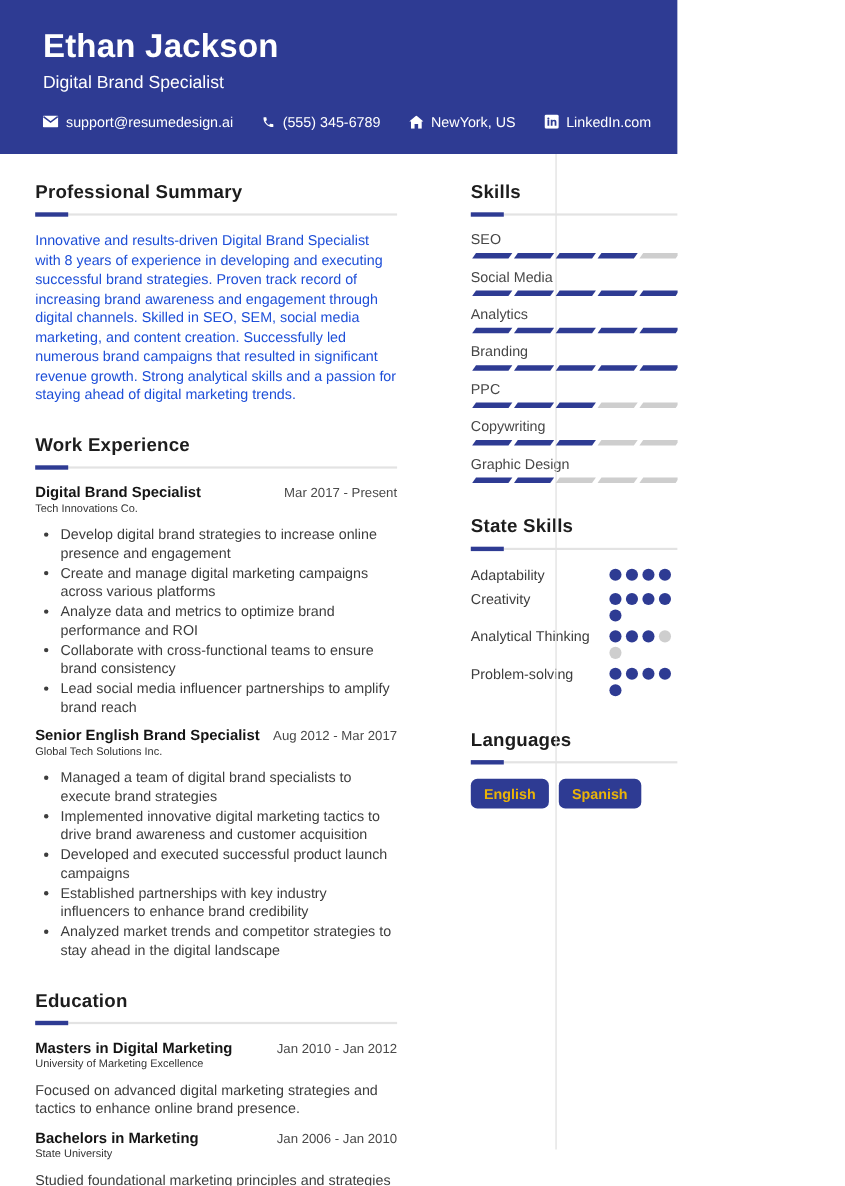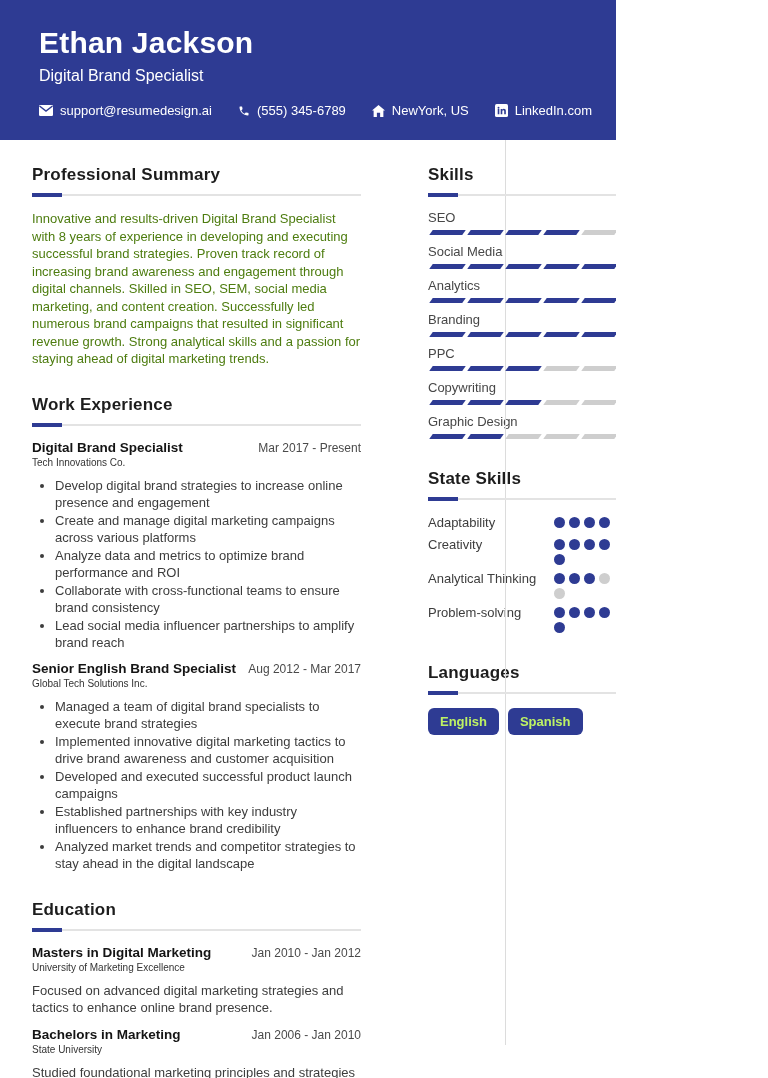"Innovative and results-driven Digital" .summary-text { color: #4d7c0f -> #1d4ed8 }
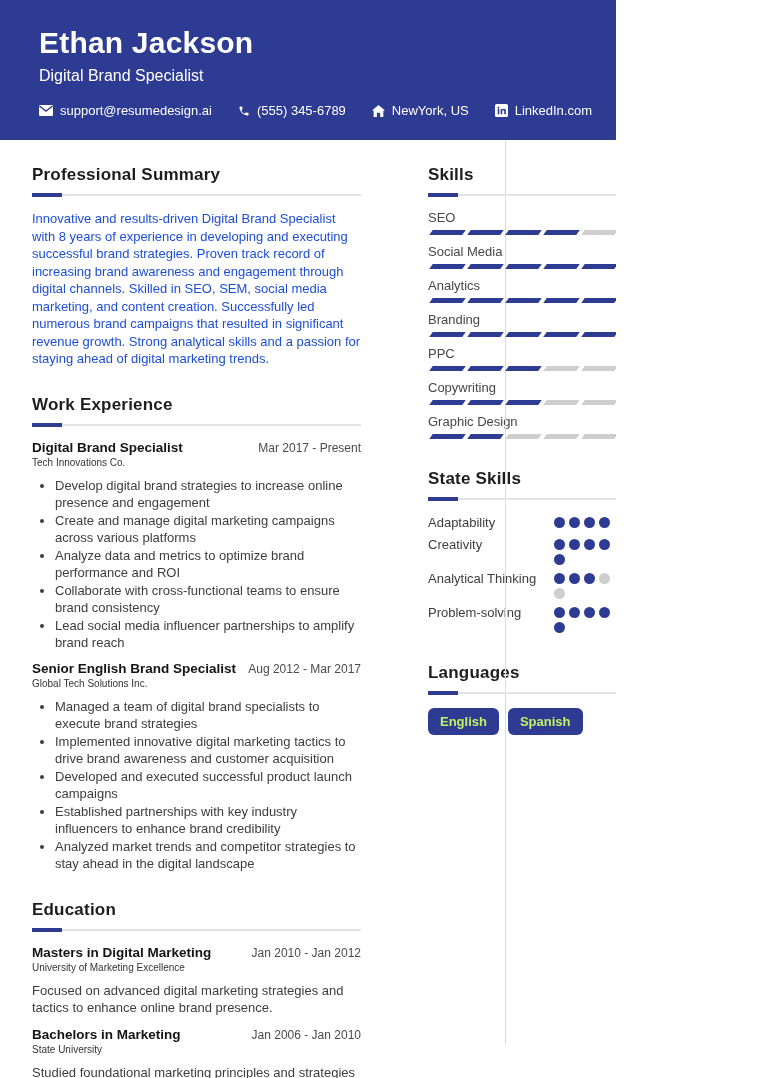"English" .badge { color: #bef264 -> #eab308 }
